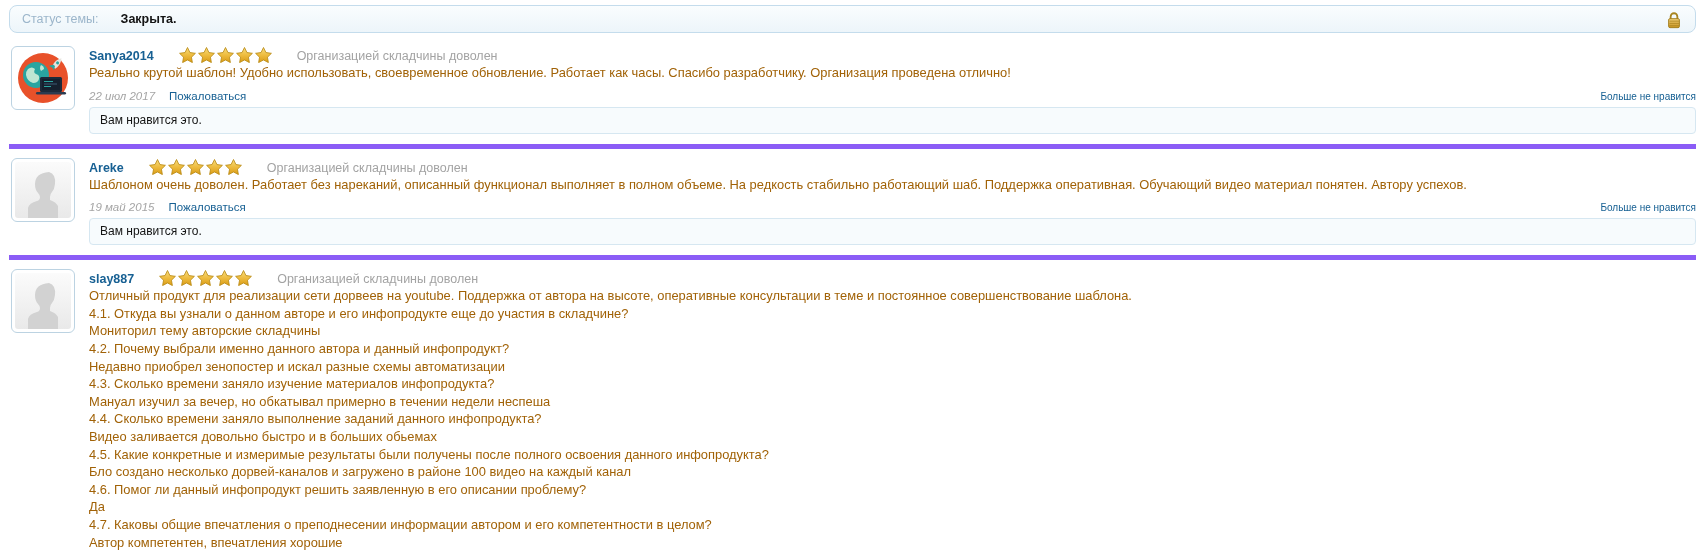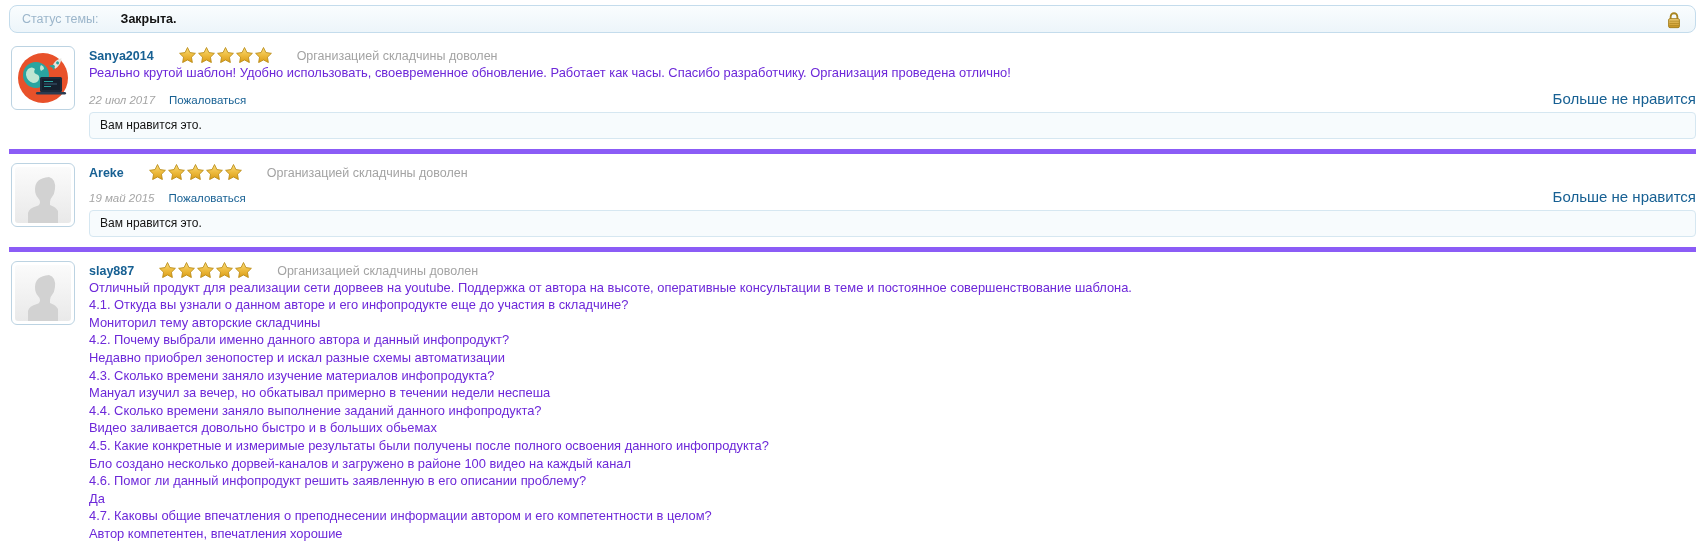"Реально крутой шаблон! Удобно" .post-body { color: #6d28d9 -> #a16207 }
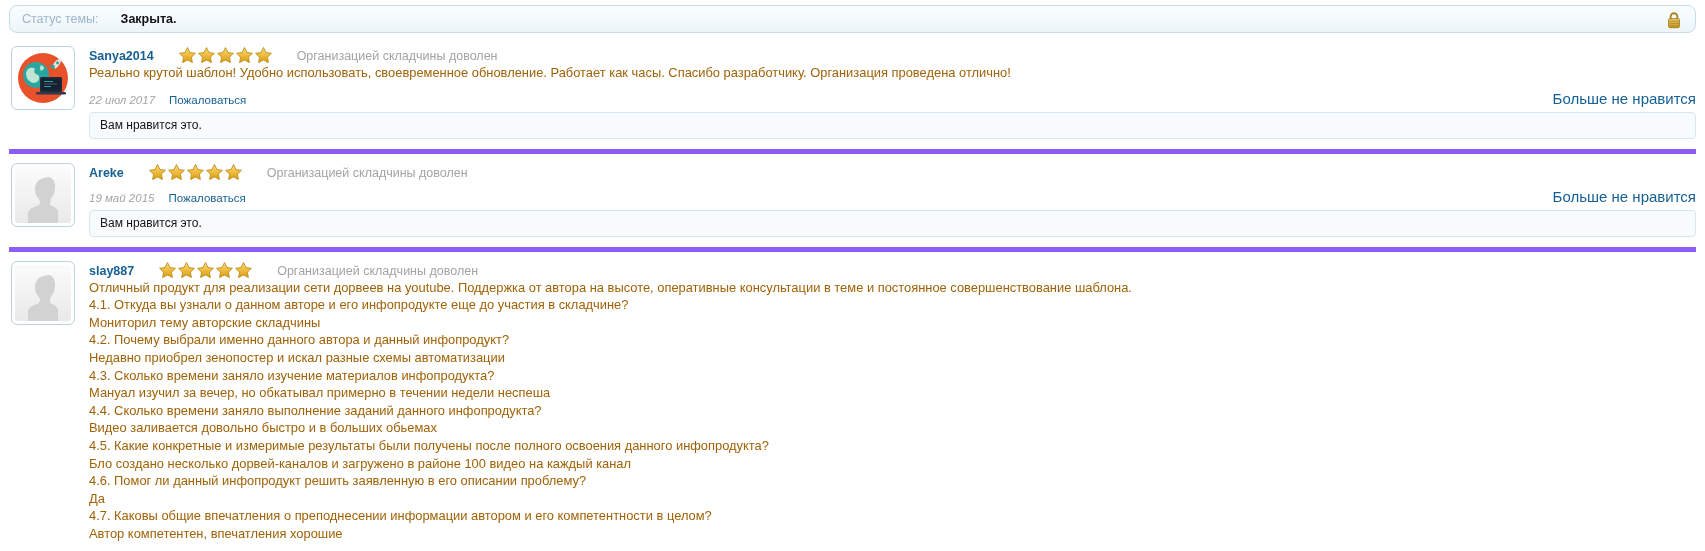"Больше не нравится" .unlike-link { font-size: 15px -> 10px }
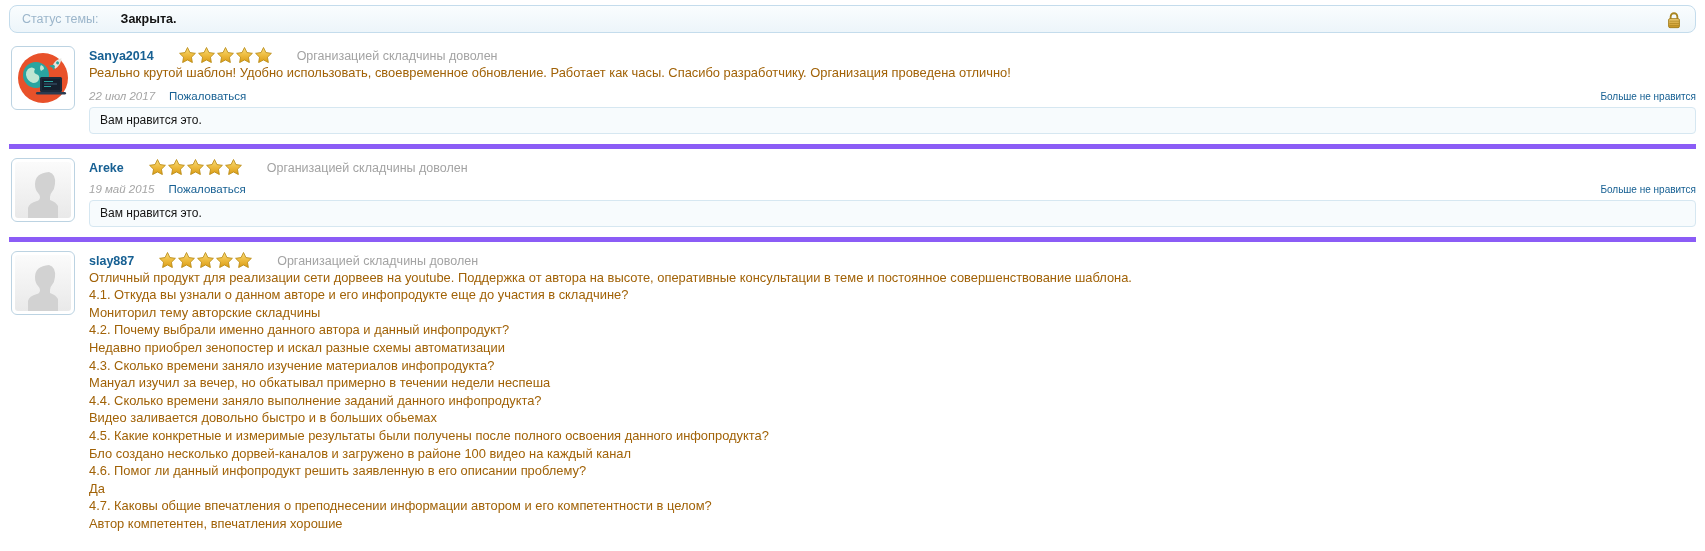"Шаблоном очень доволен. Работает без" div.post-body { html: none -> <div>Шаблоном очень доволен. Работает без нареканий, описанный функционал выполняет в полном объеме. На редкость стабильно работающий шаб. Поддержка оперативная. Обучающий видео материал понятен. Автору успехов.</div> }
